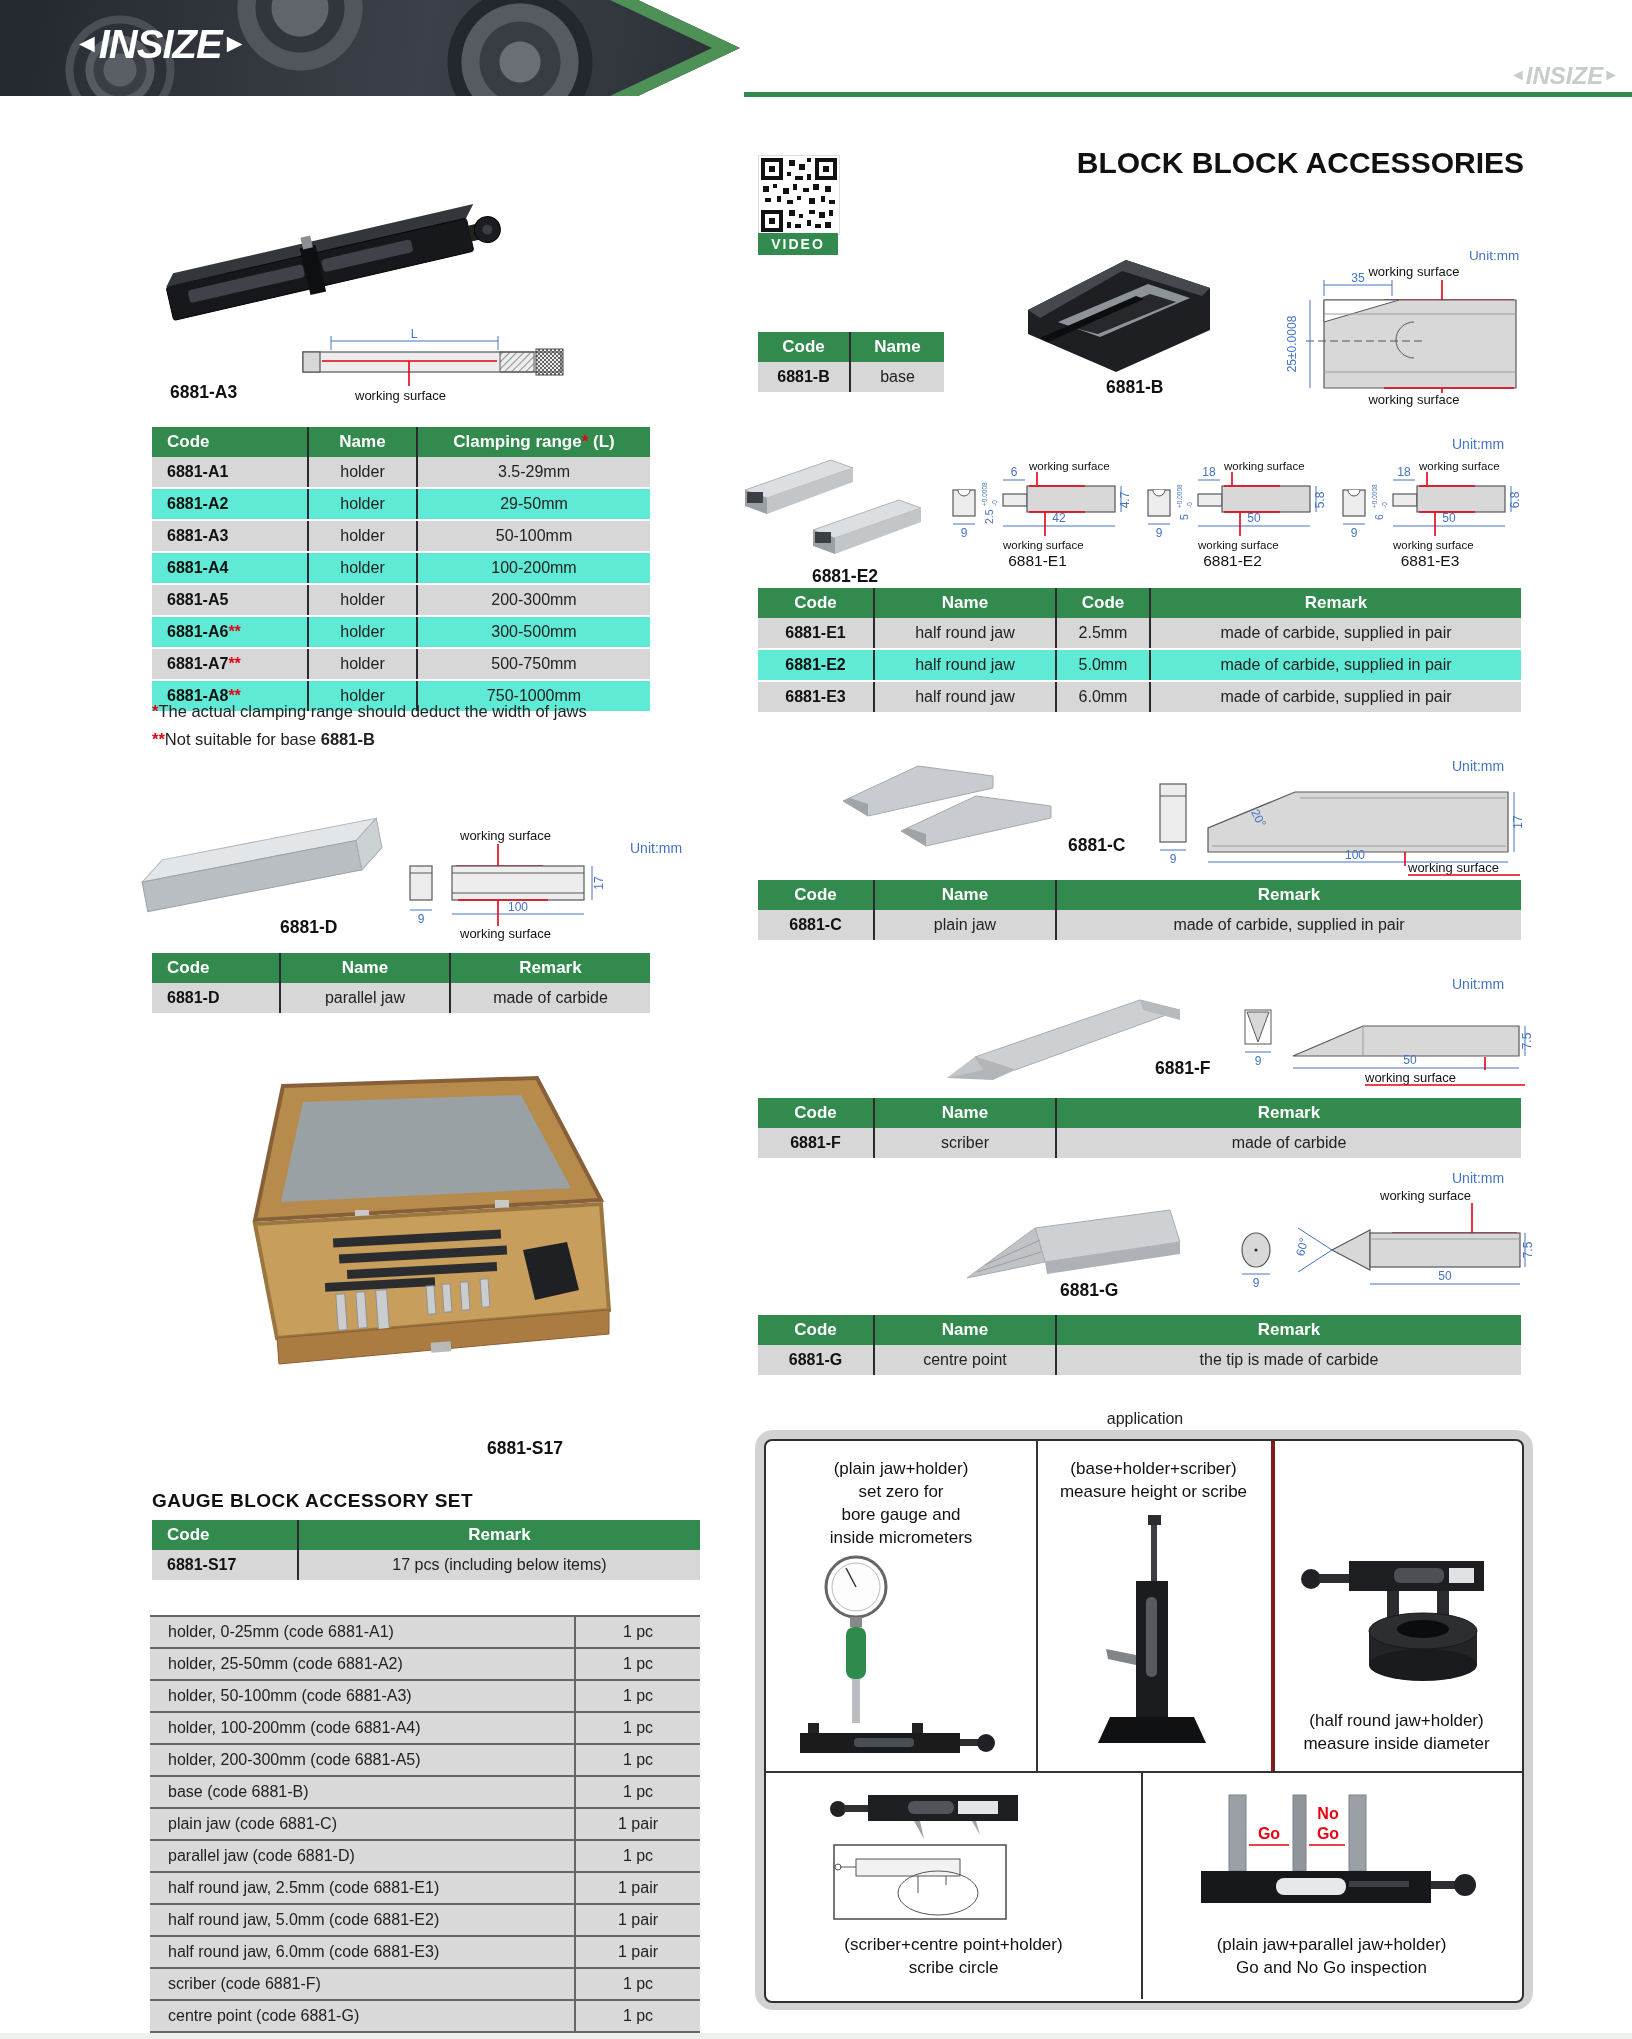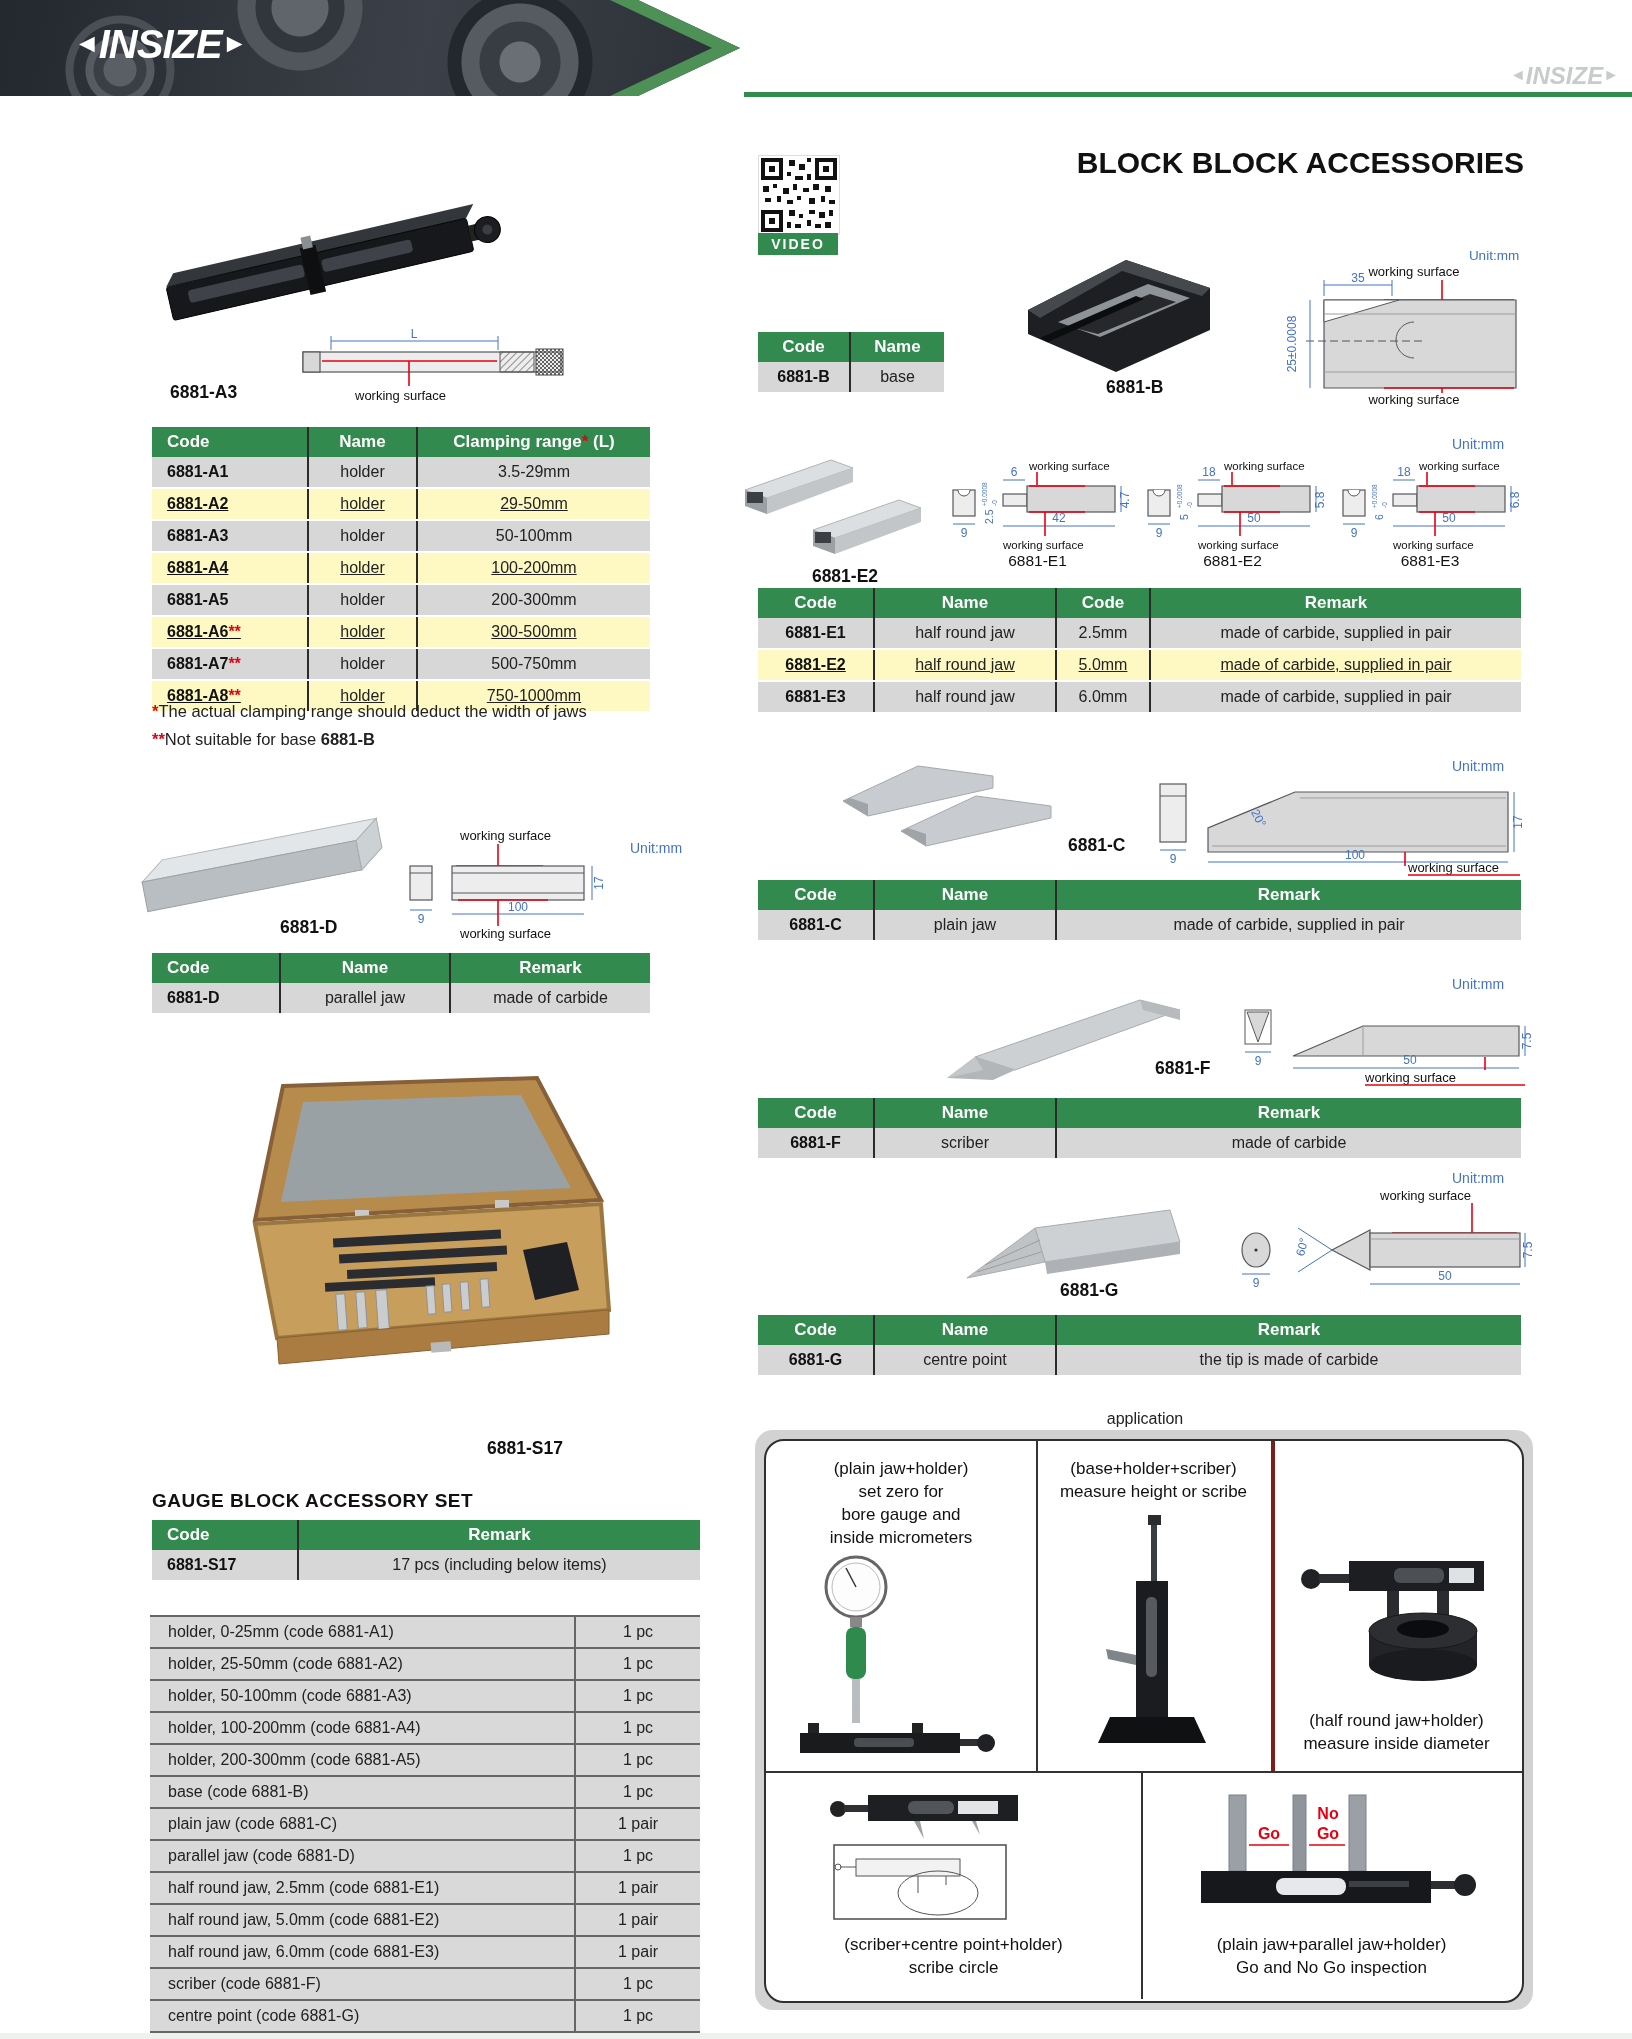"6881-A2" tr.r1 td { background: #fef9c3 -> #5eead4; text-decoration: underline -> none }
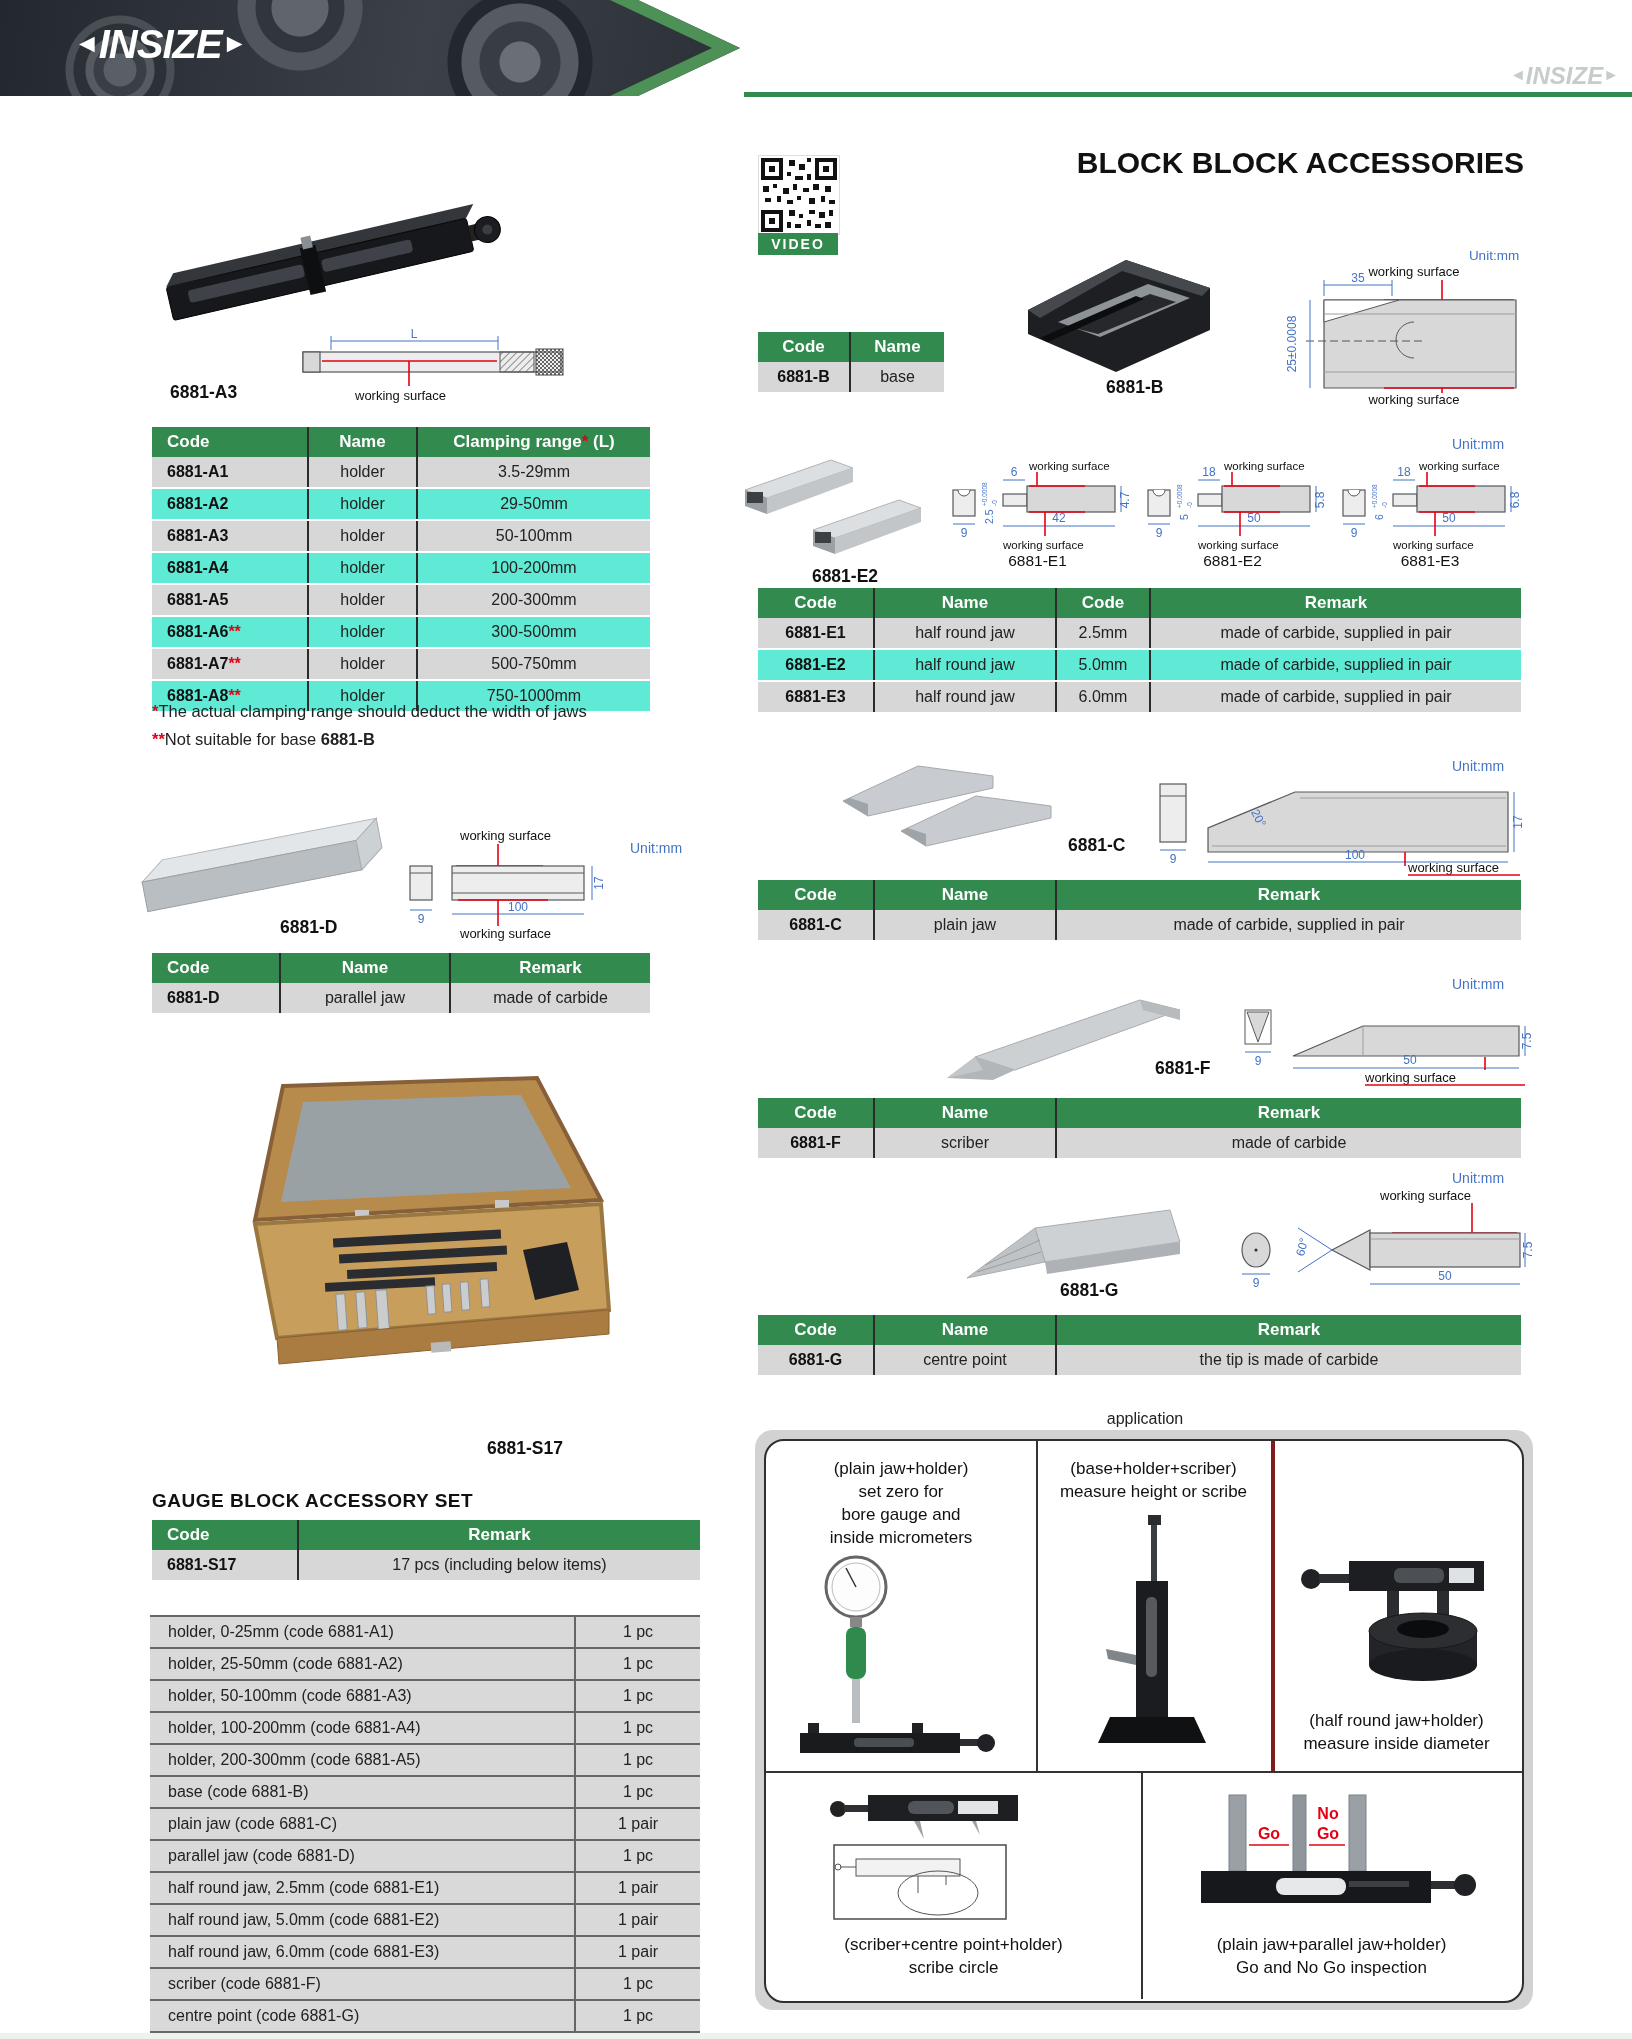"(plain jaw+holder)" .apppanel { border-radius: 20px -> 8px }
